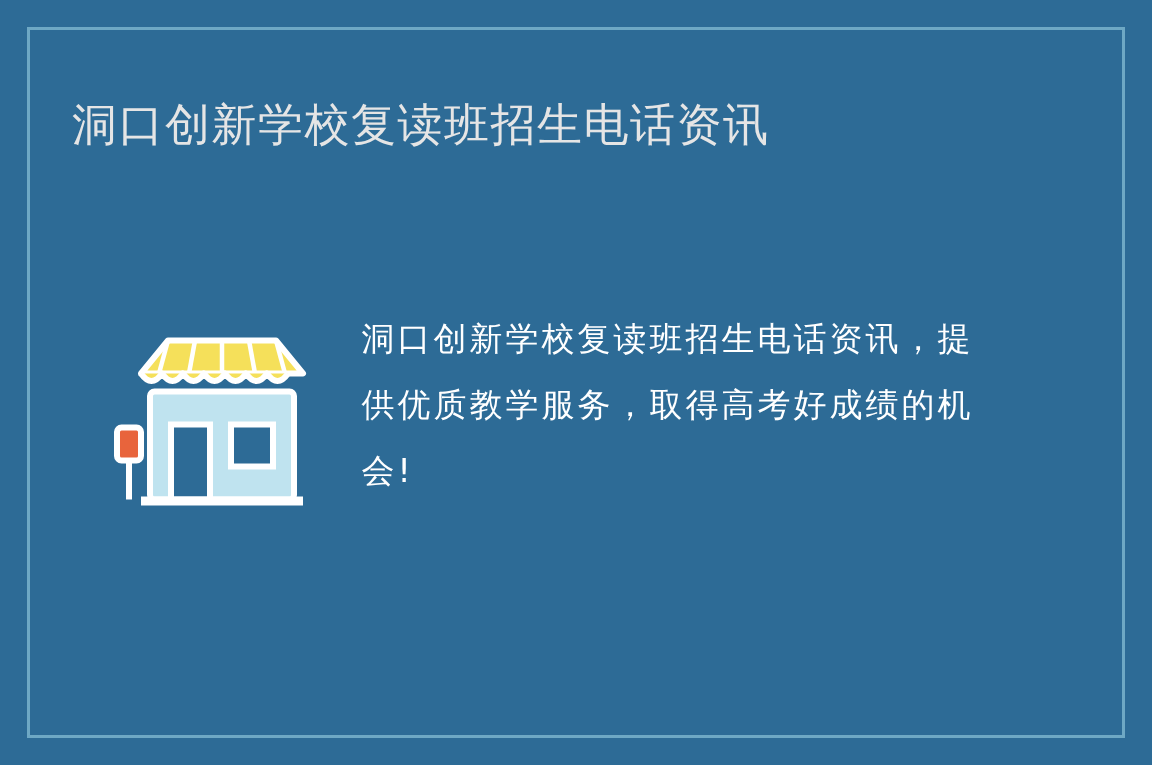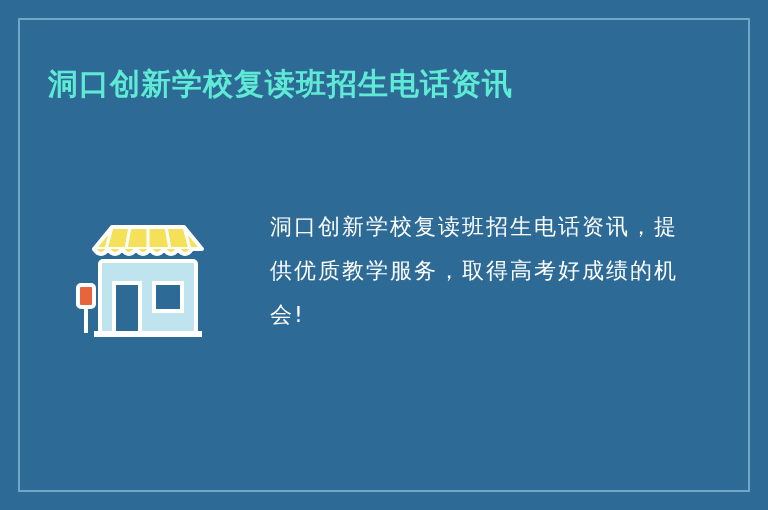"洞口创新学校复读班招生电话资讯" .title { color: #5eead4 -> #e5e5e5; font-weight: bold -> normal }
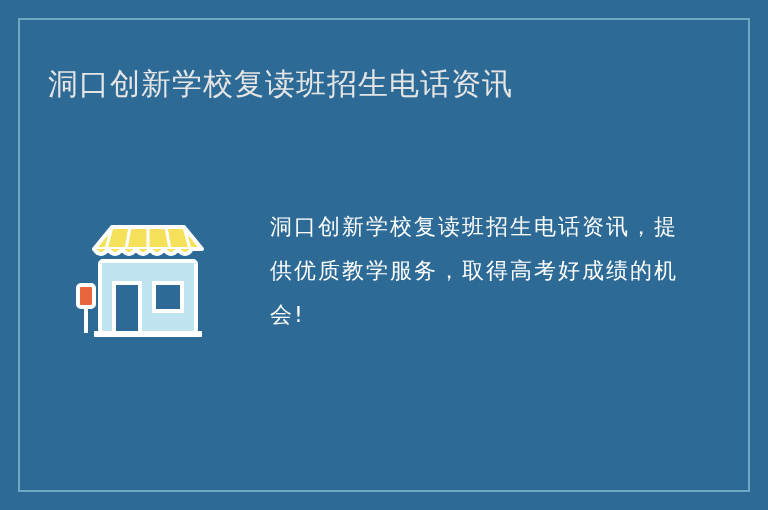"洞口创新学校复读班招生电话资讯，提供优质教学服务，取得高考好成绩的机会!" .body-text { margin-left: 48px -> 19px }
